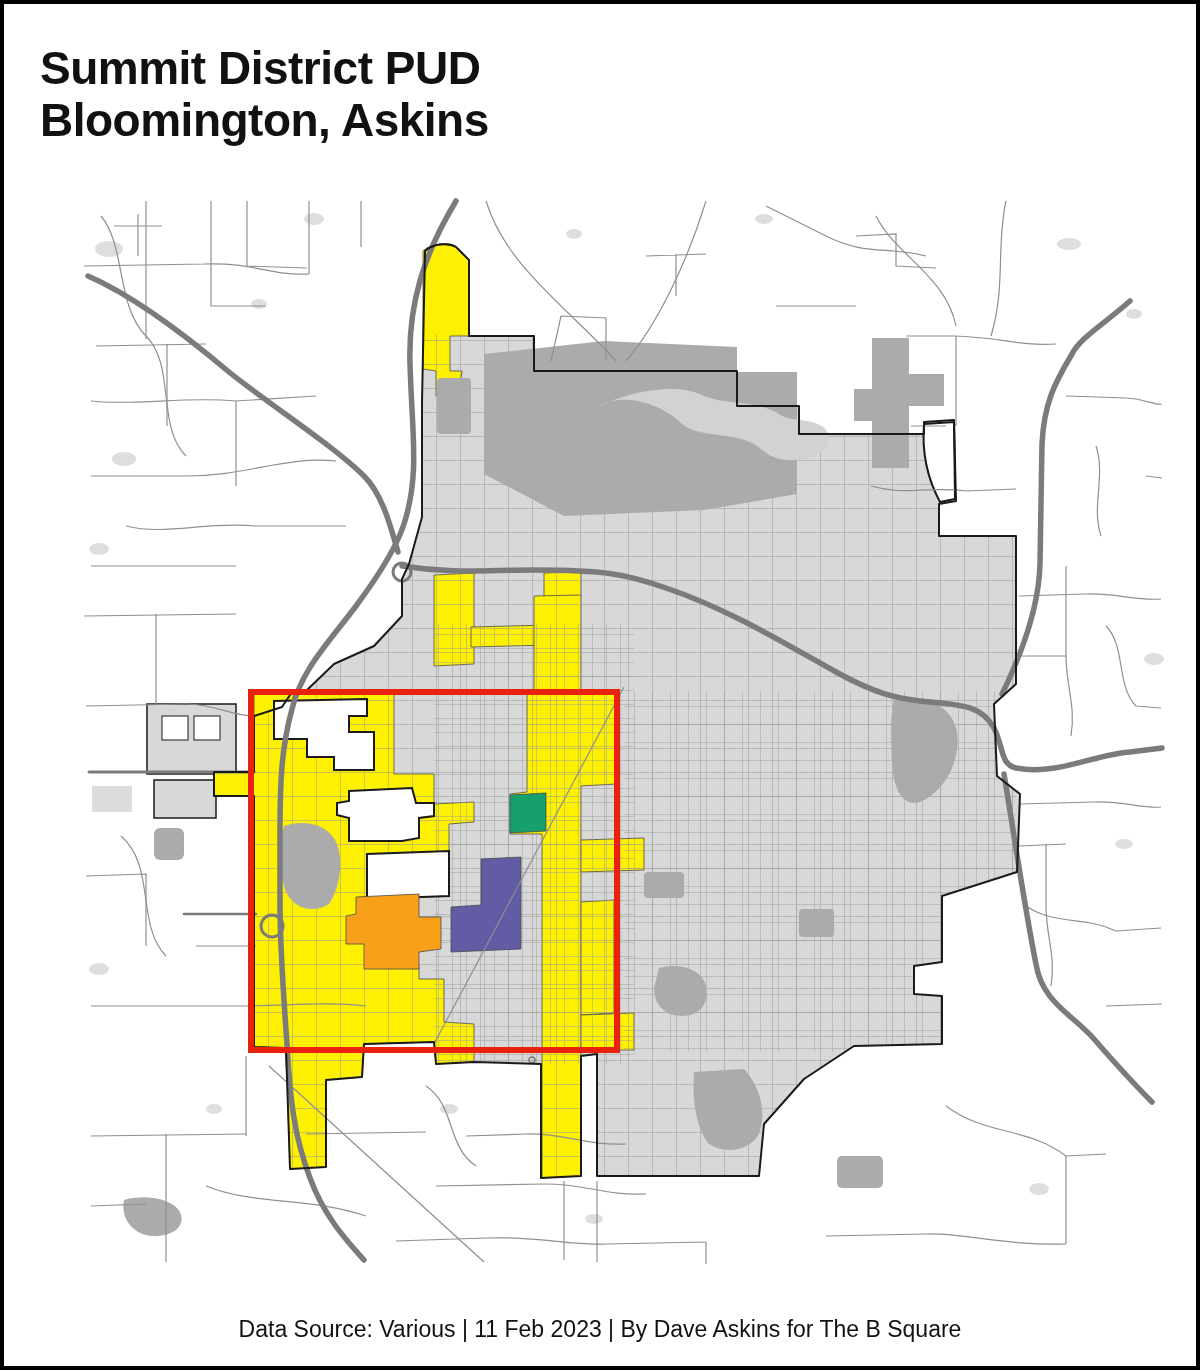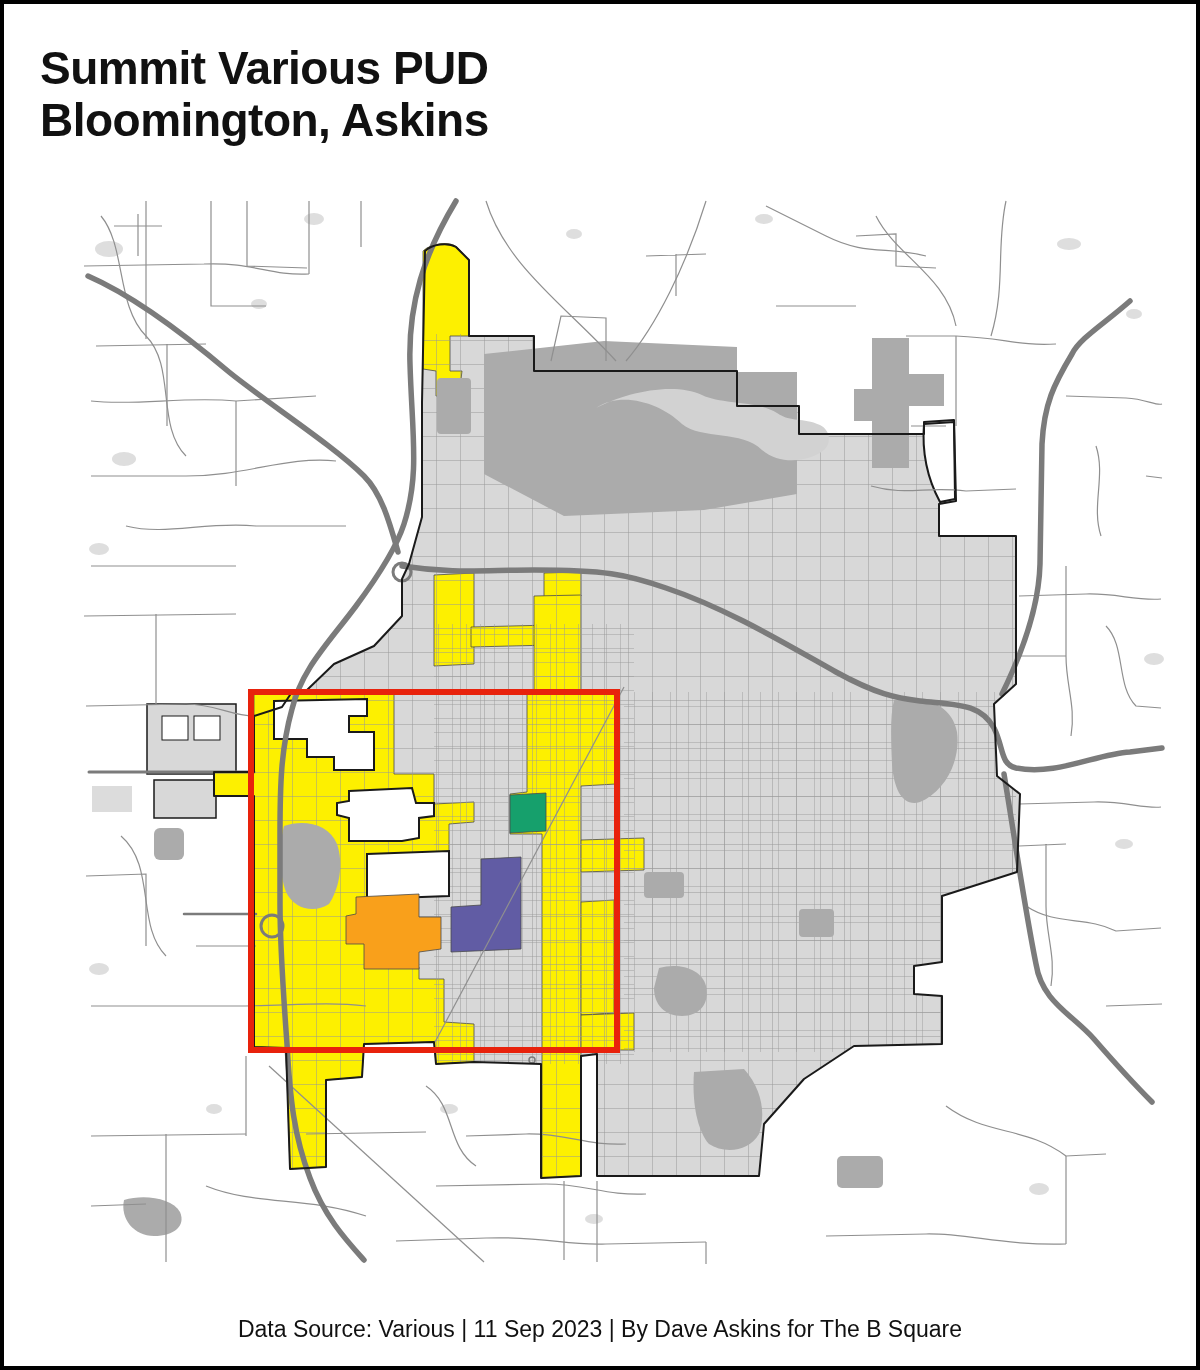"Summit Various PUD" div { text: Various -> District }
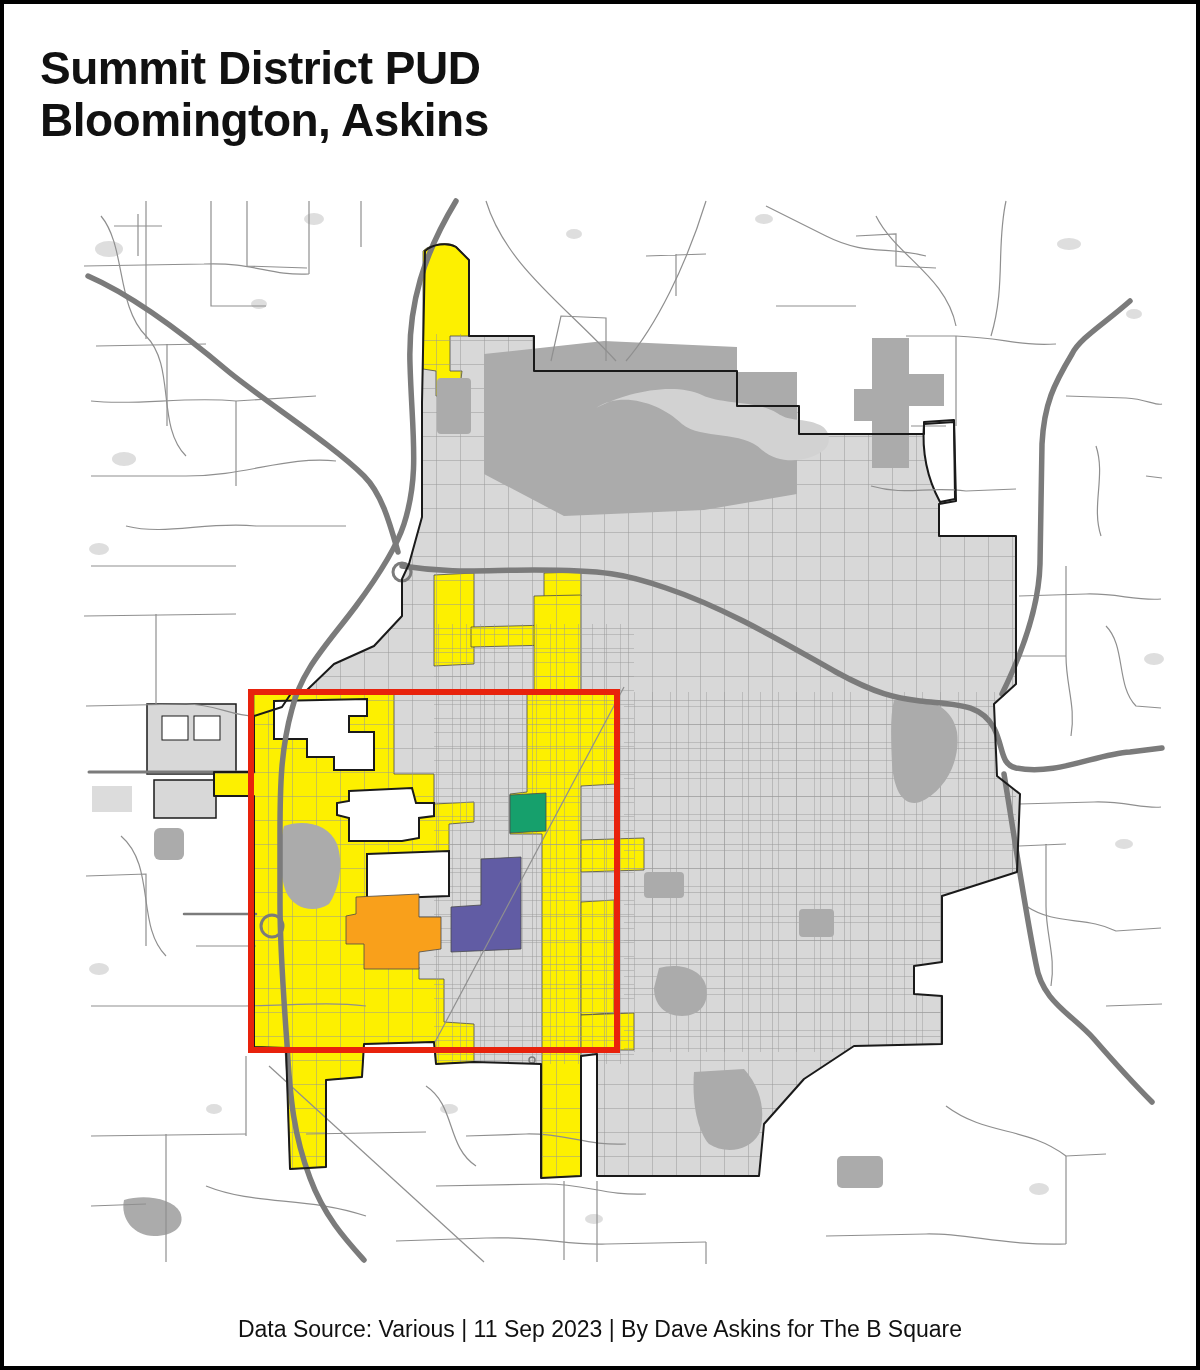"Data Source: Various | 11" div.caption { text: Sep -> Feb }
